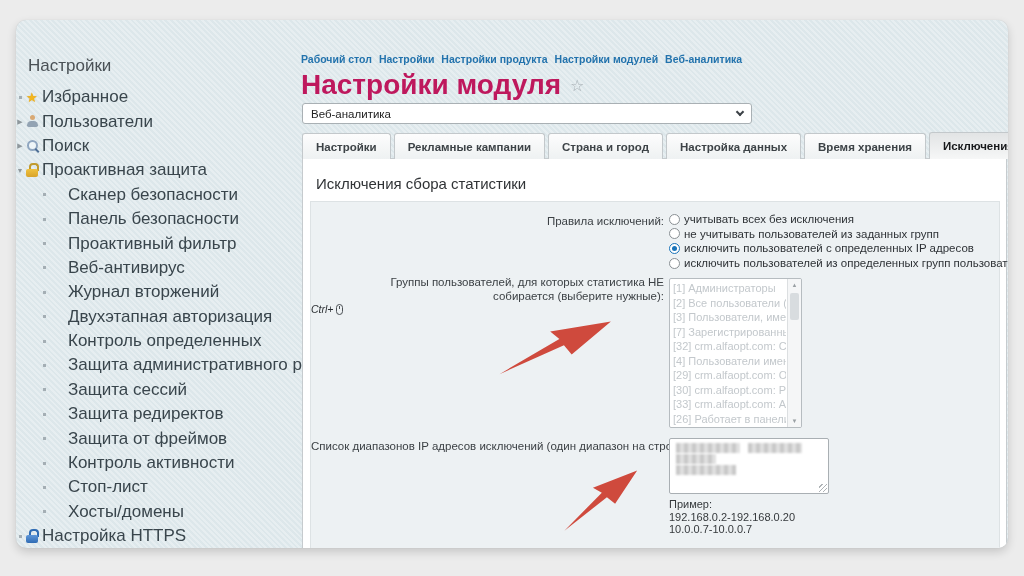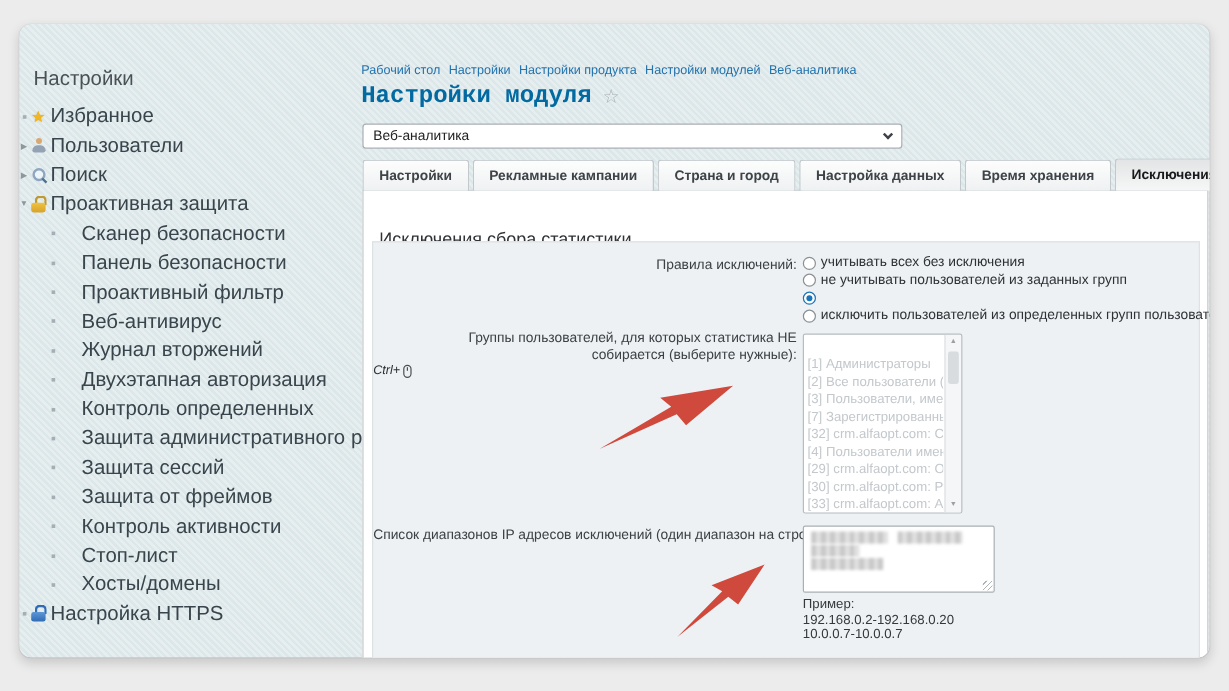"Рабочий стол" .breadcrumb { font-weight: none -> bold }
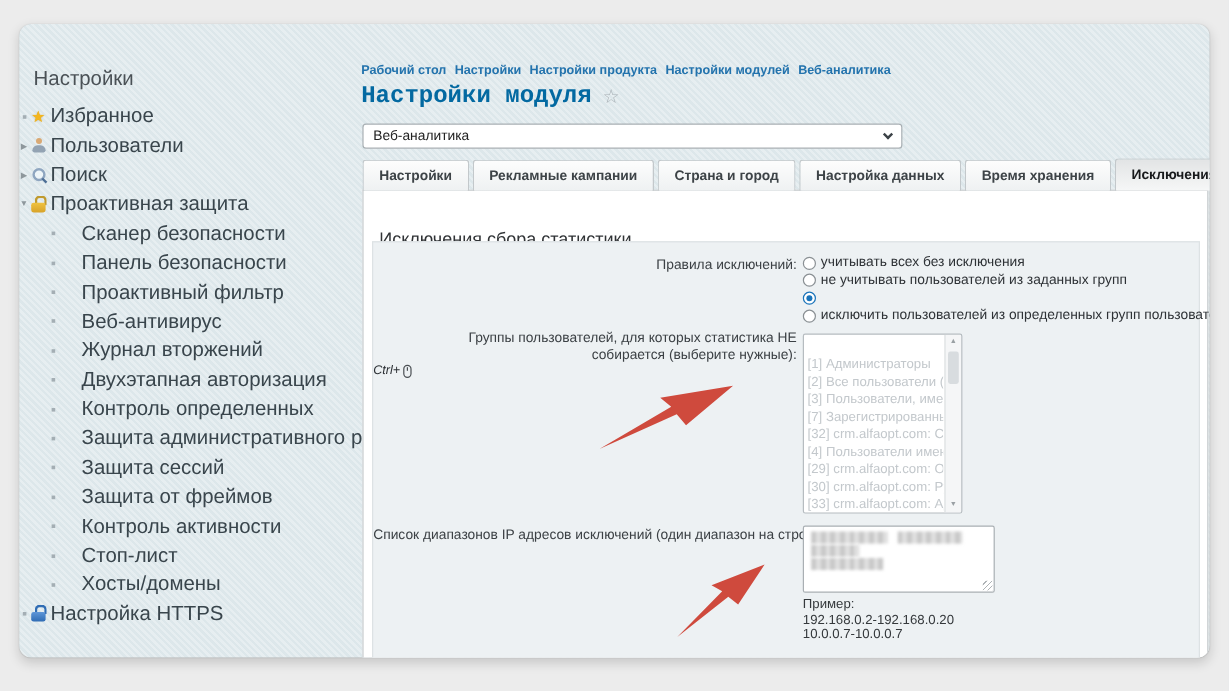"Настройки модуля" .page-title { color: #0369a1 -> #be185d; font-family: Liberation Mono, monospace -> none; font-size: 20px -> 28px }
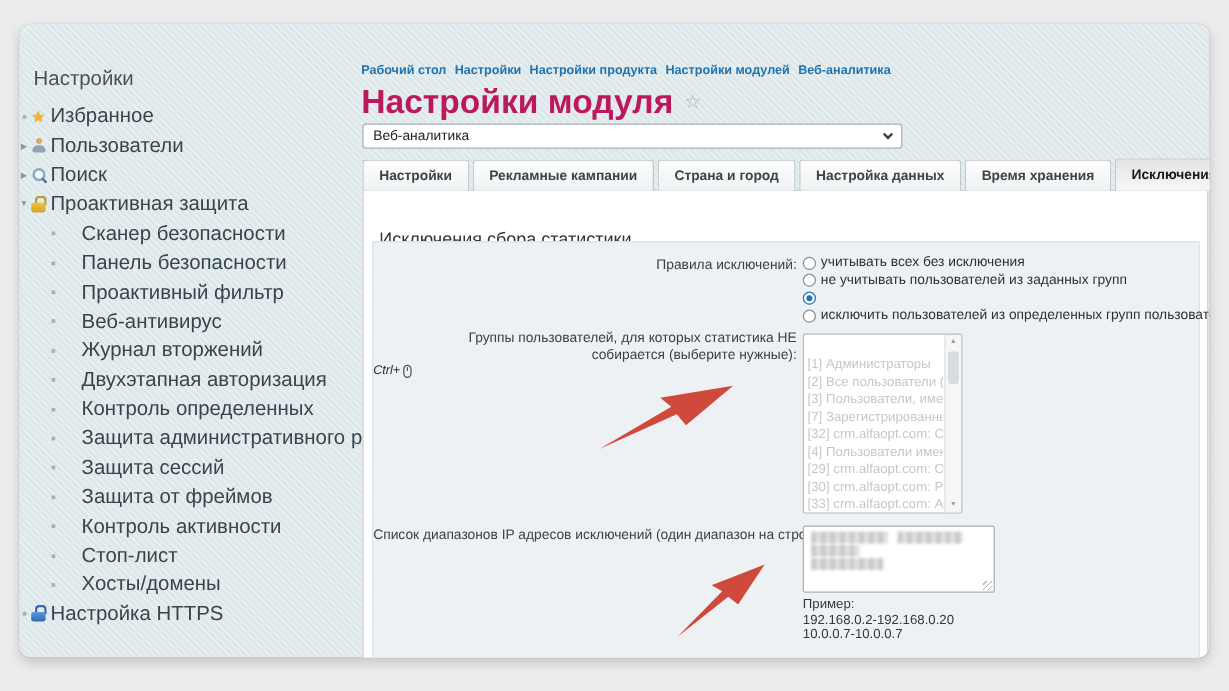"Исключения сбора статистики" .panel-heading { top: 32px -> 16px }
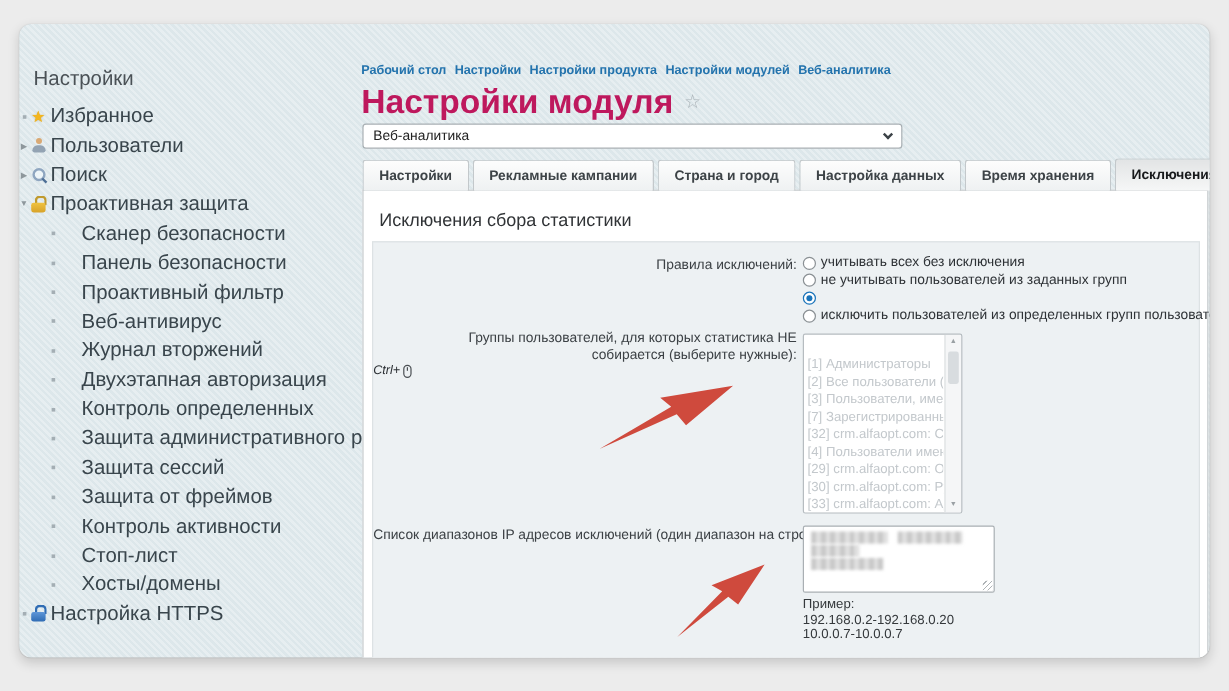"исключить пользователей с определенных" span.radio-lbl { html: none -> <span>исключить пользователей с определенных IP адресов</span> }
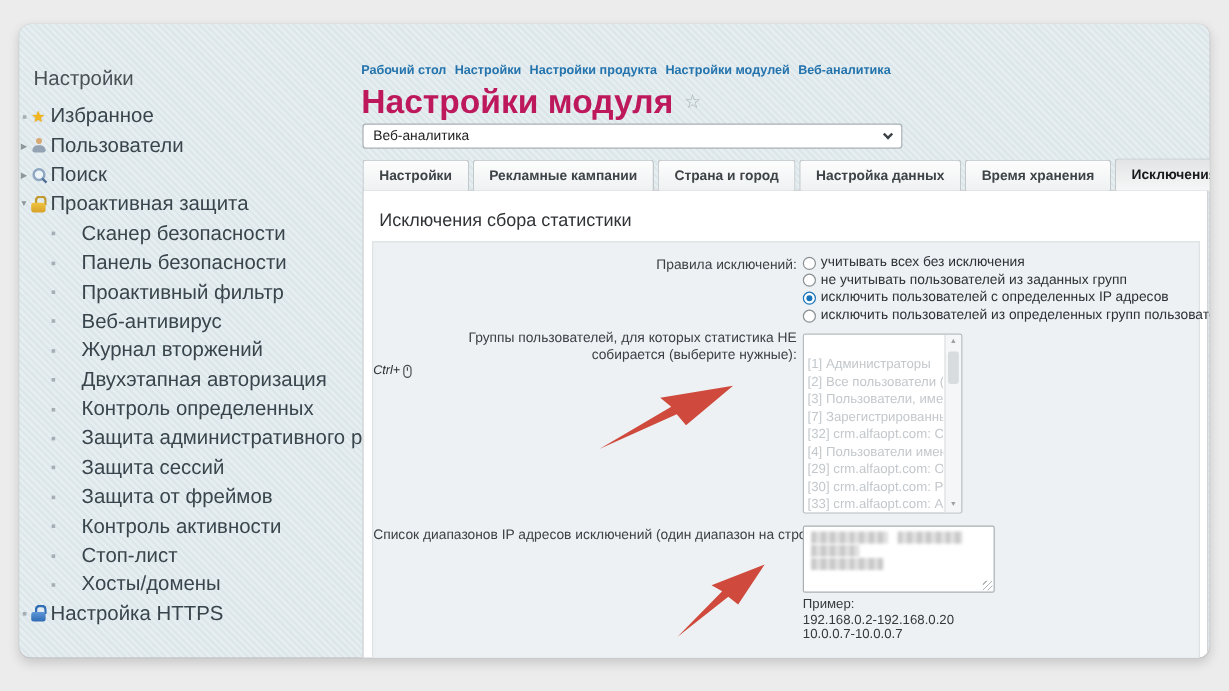"[1] Администраторы" .lb-opts { top: 18px -> 2px }
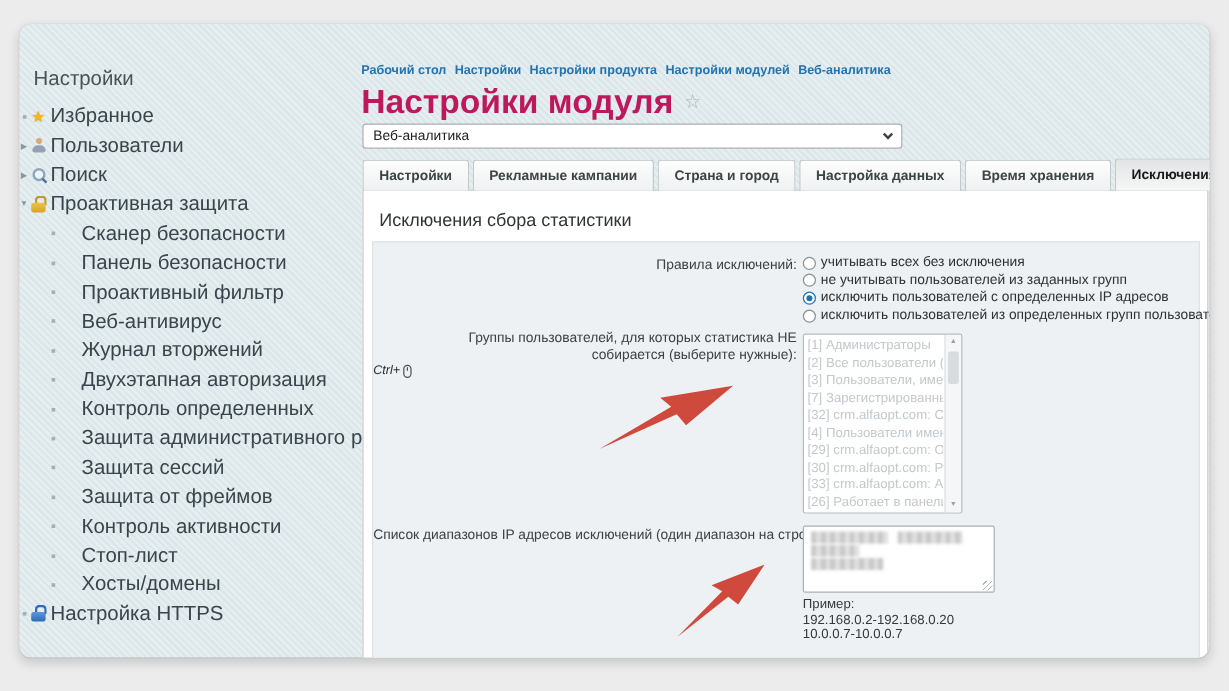"Защита редиректов" div.side-item { html: none -> <div> <span></span> <span>Защита редиректов</span> </div> }
